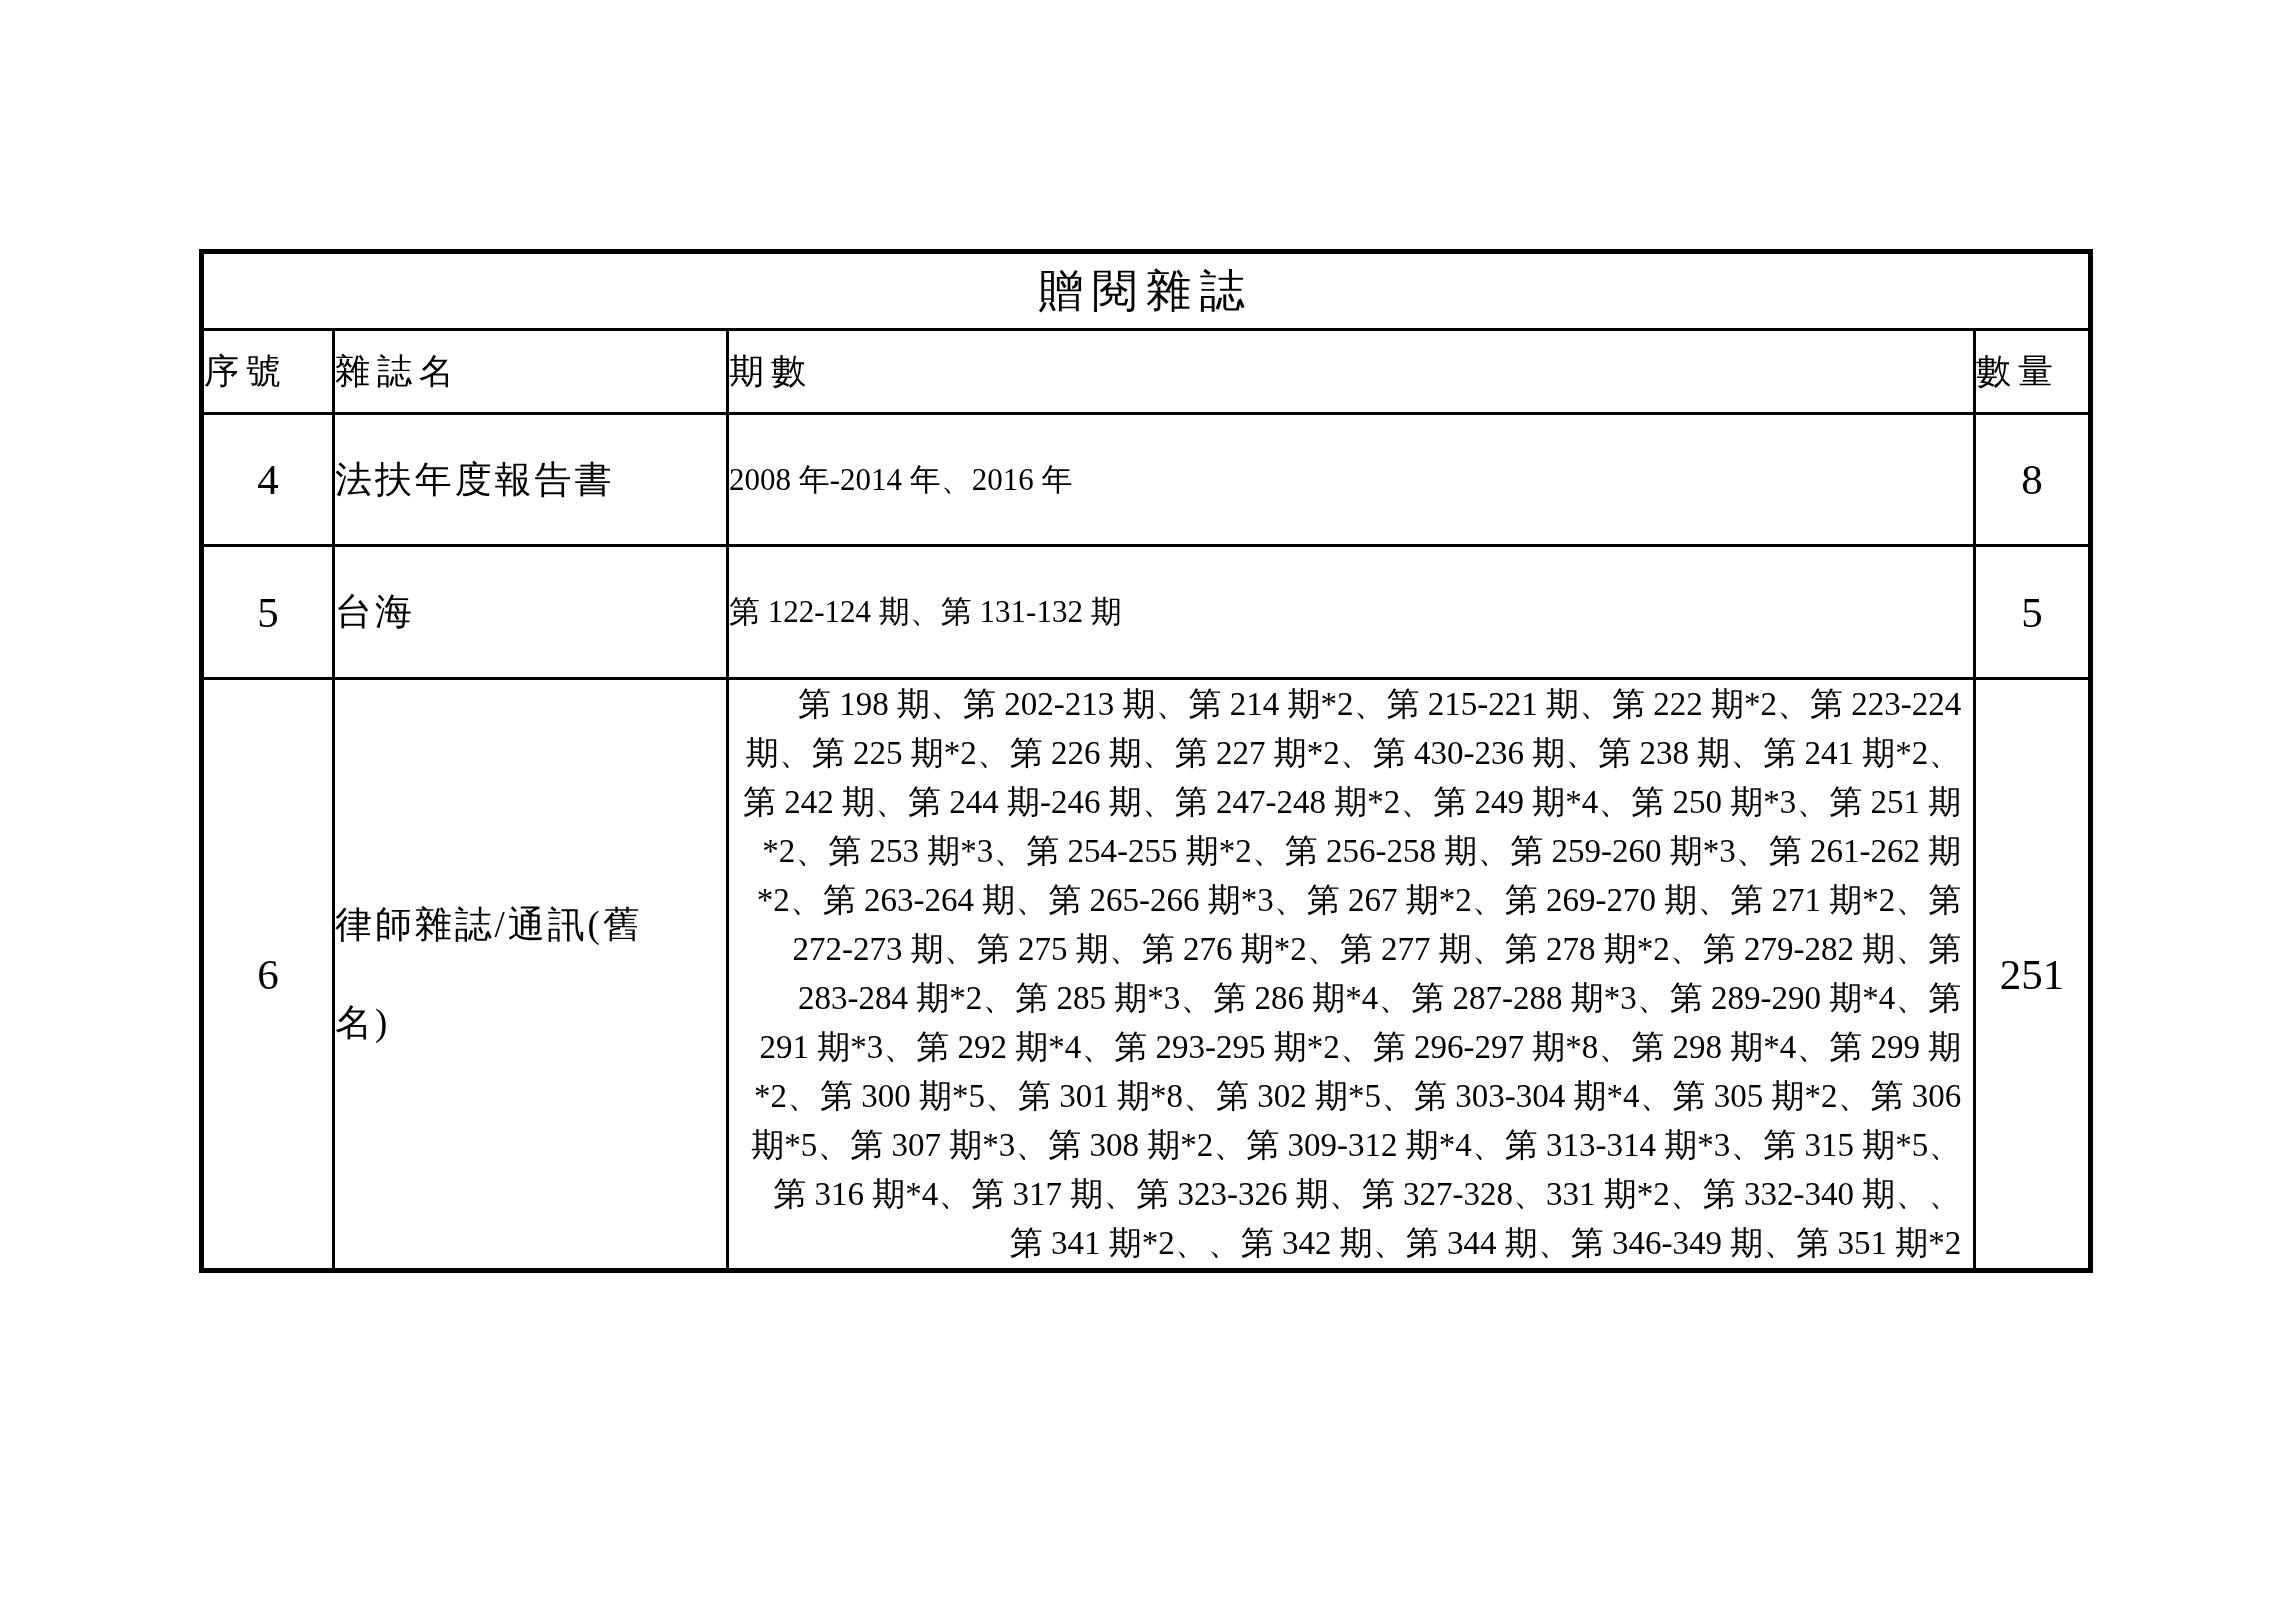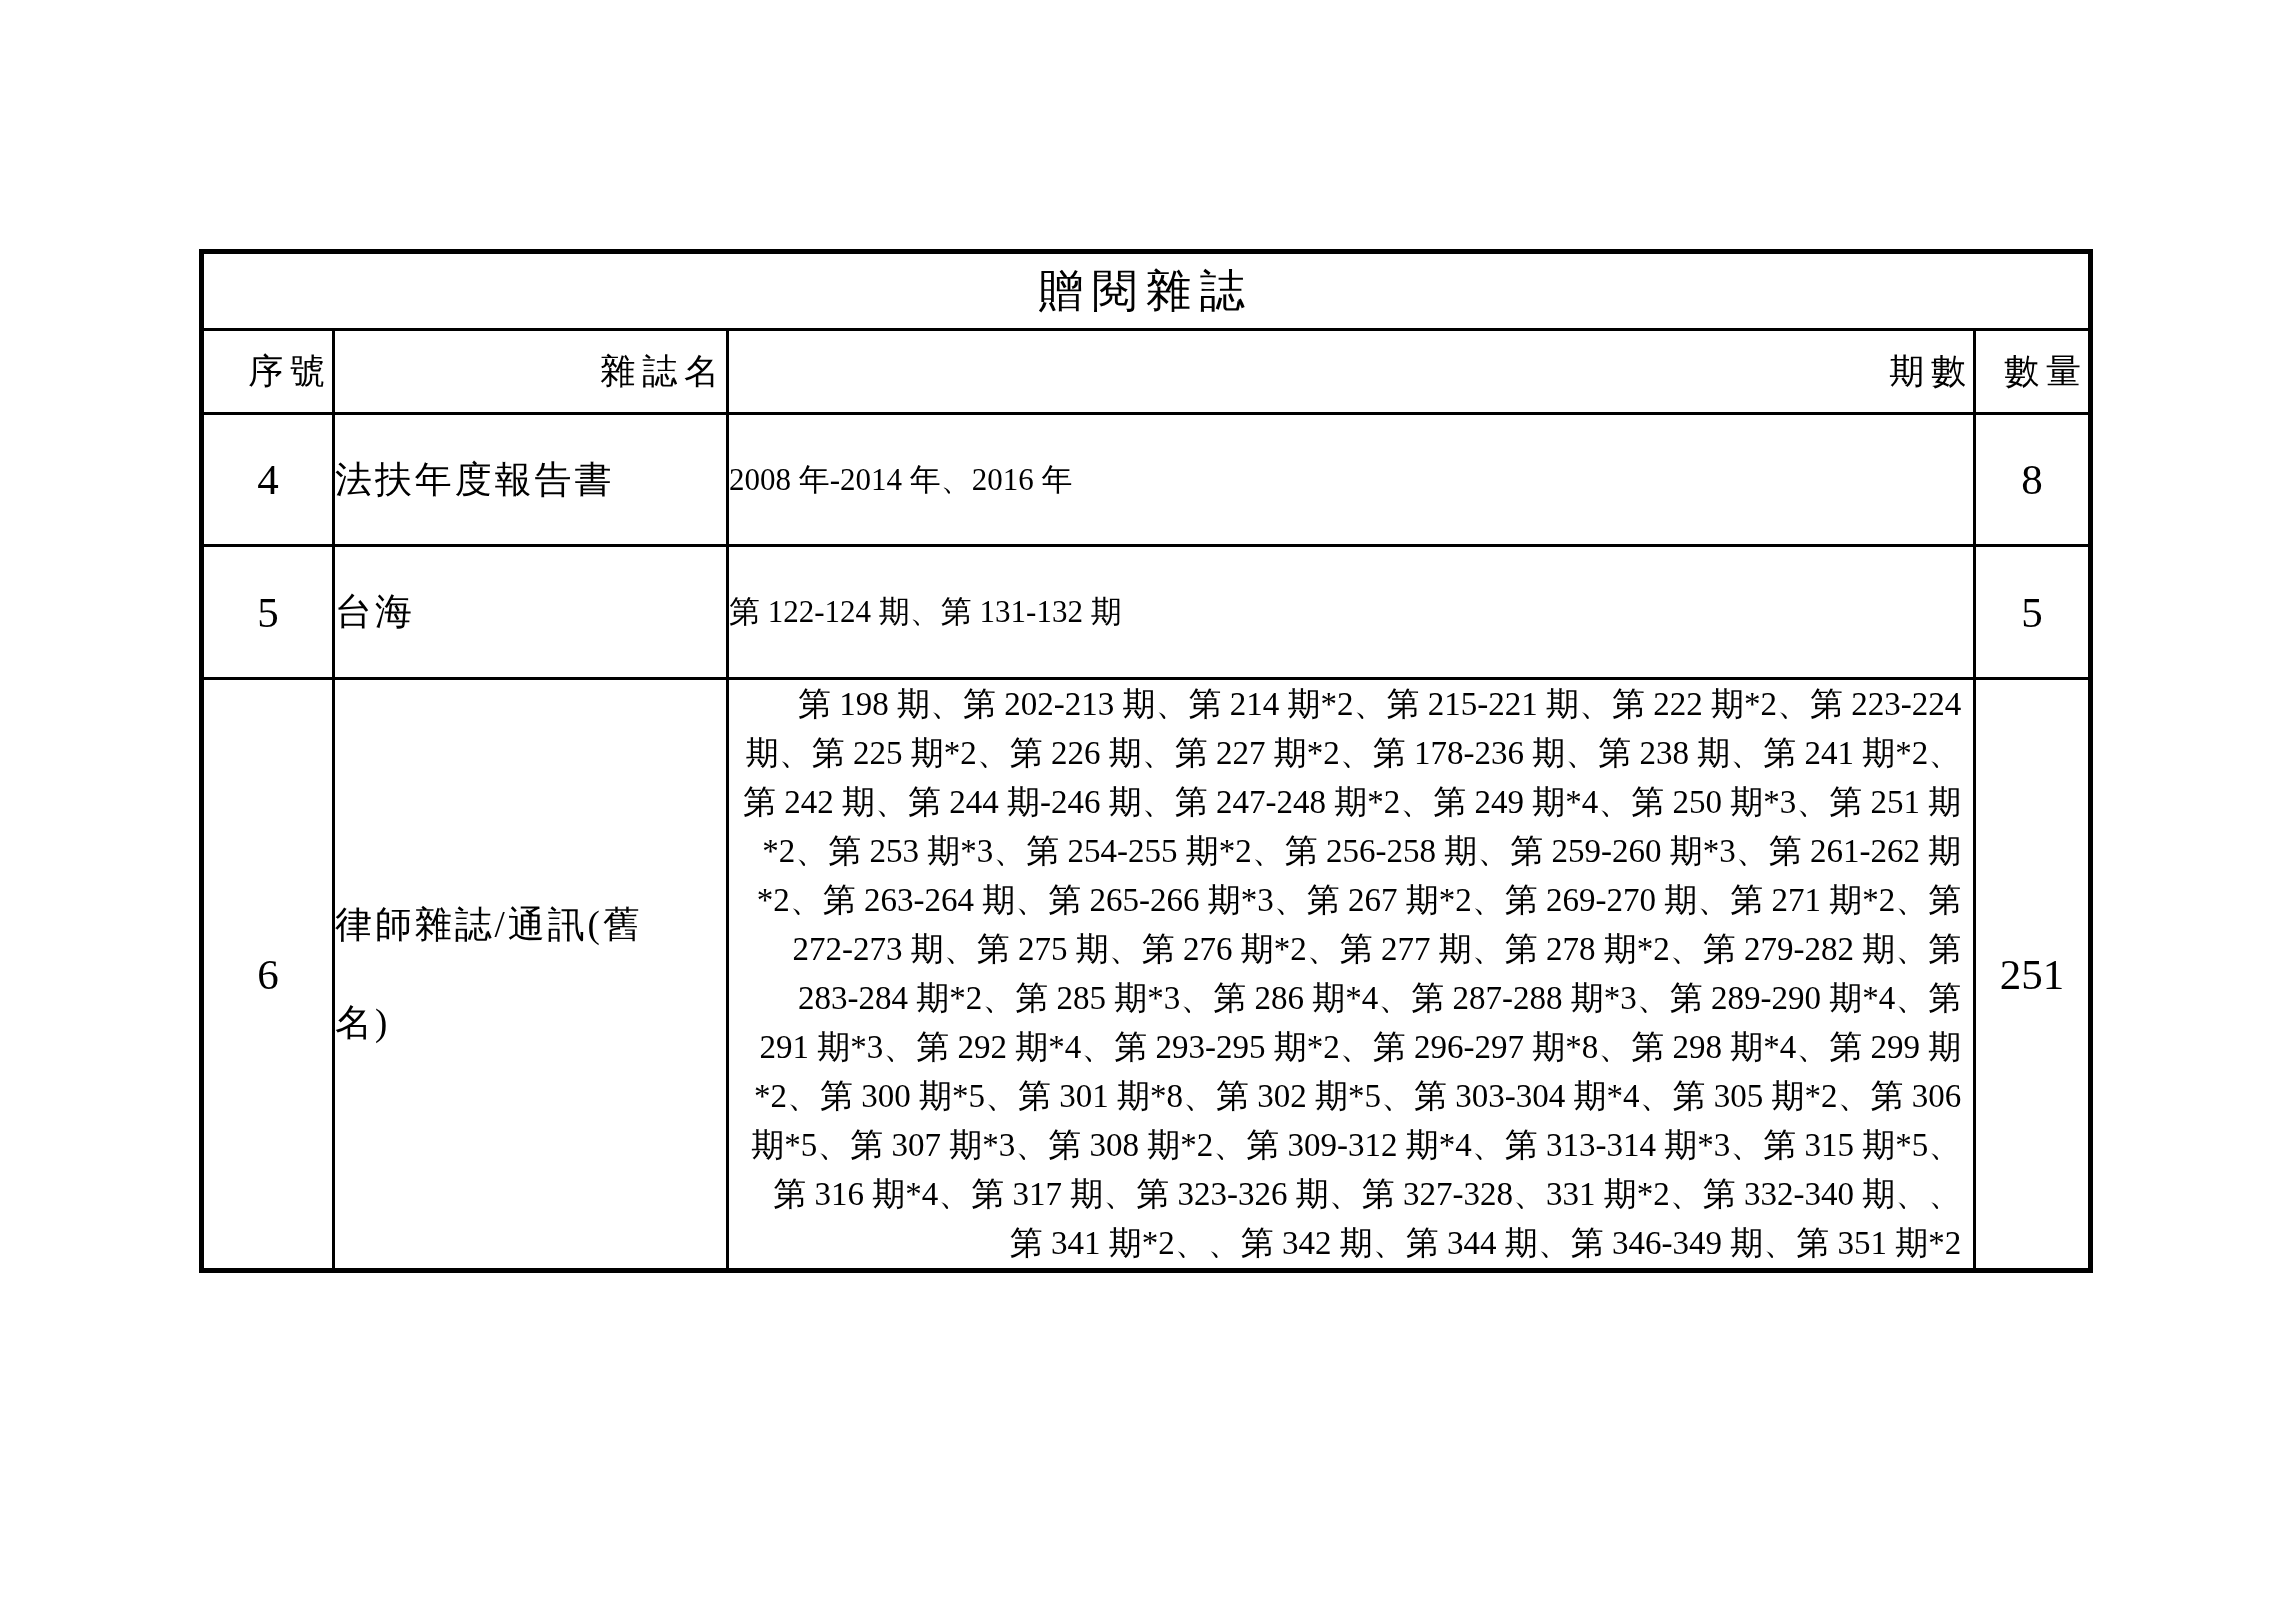"序號" tr.header-row td { text-align: right -> left }
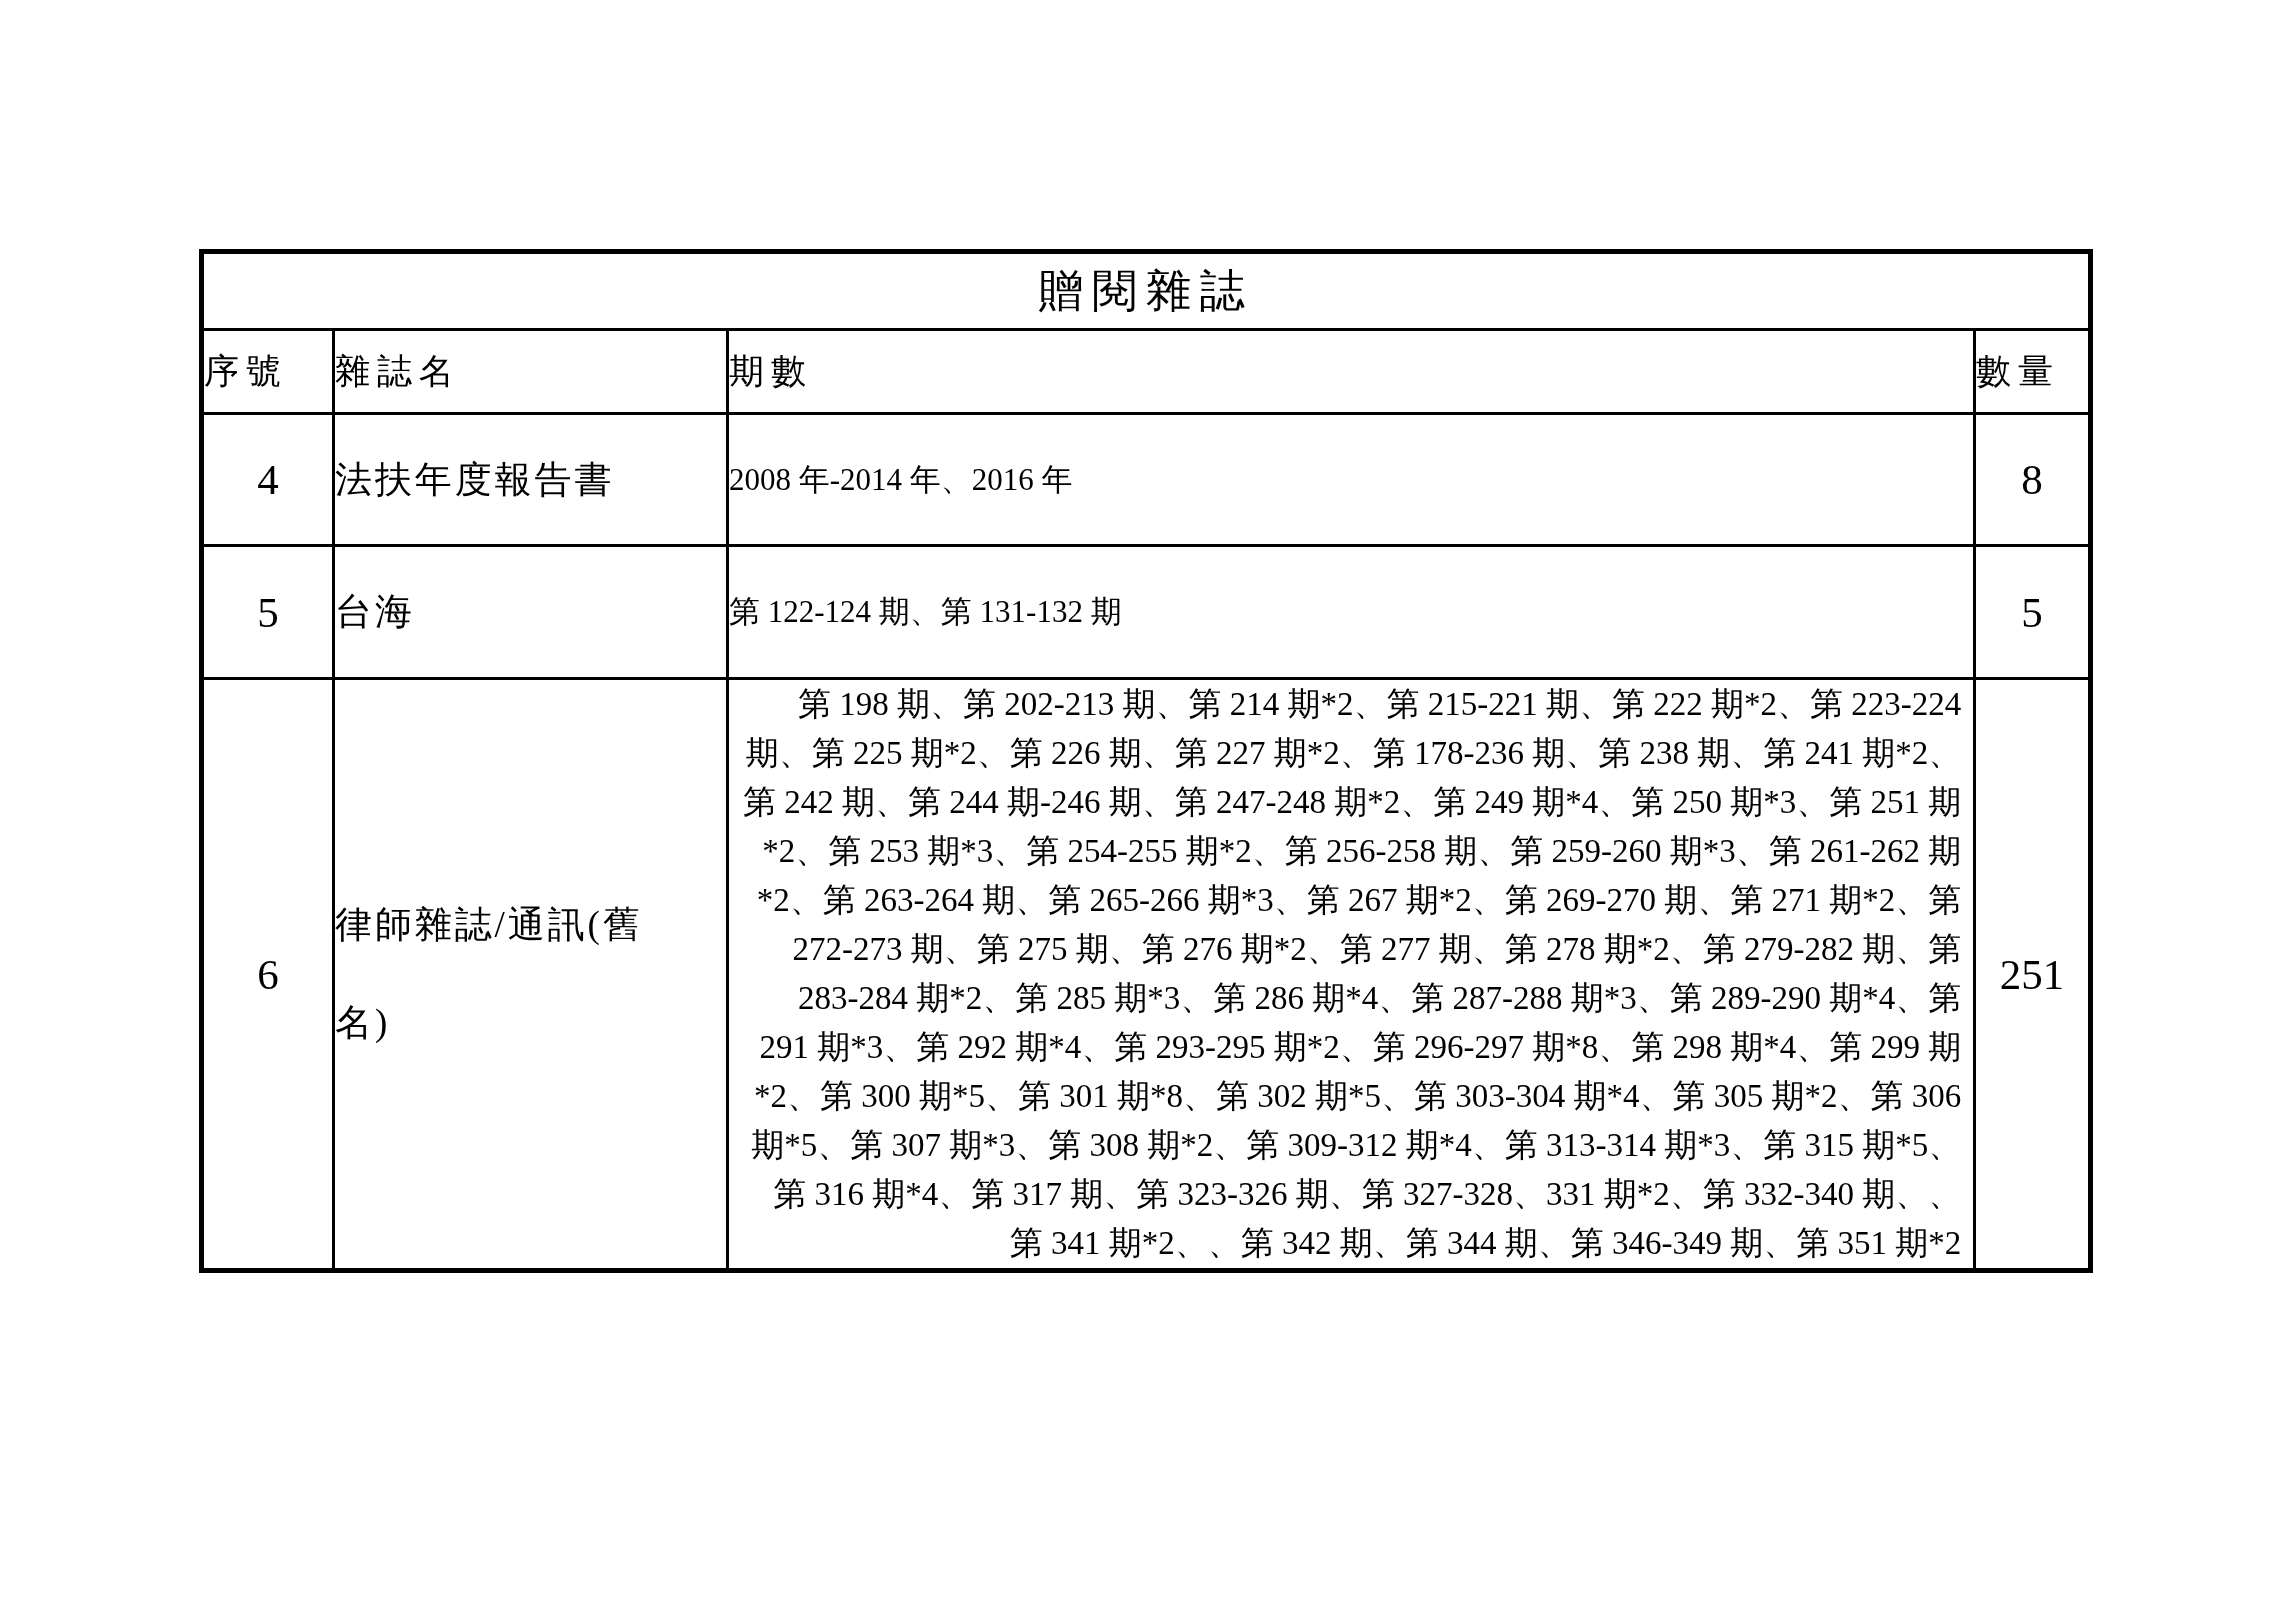"期、第 225 期*2、第 226 期、第" span.issue-line { text: 178-236 -> 430-236 }
